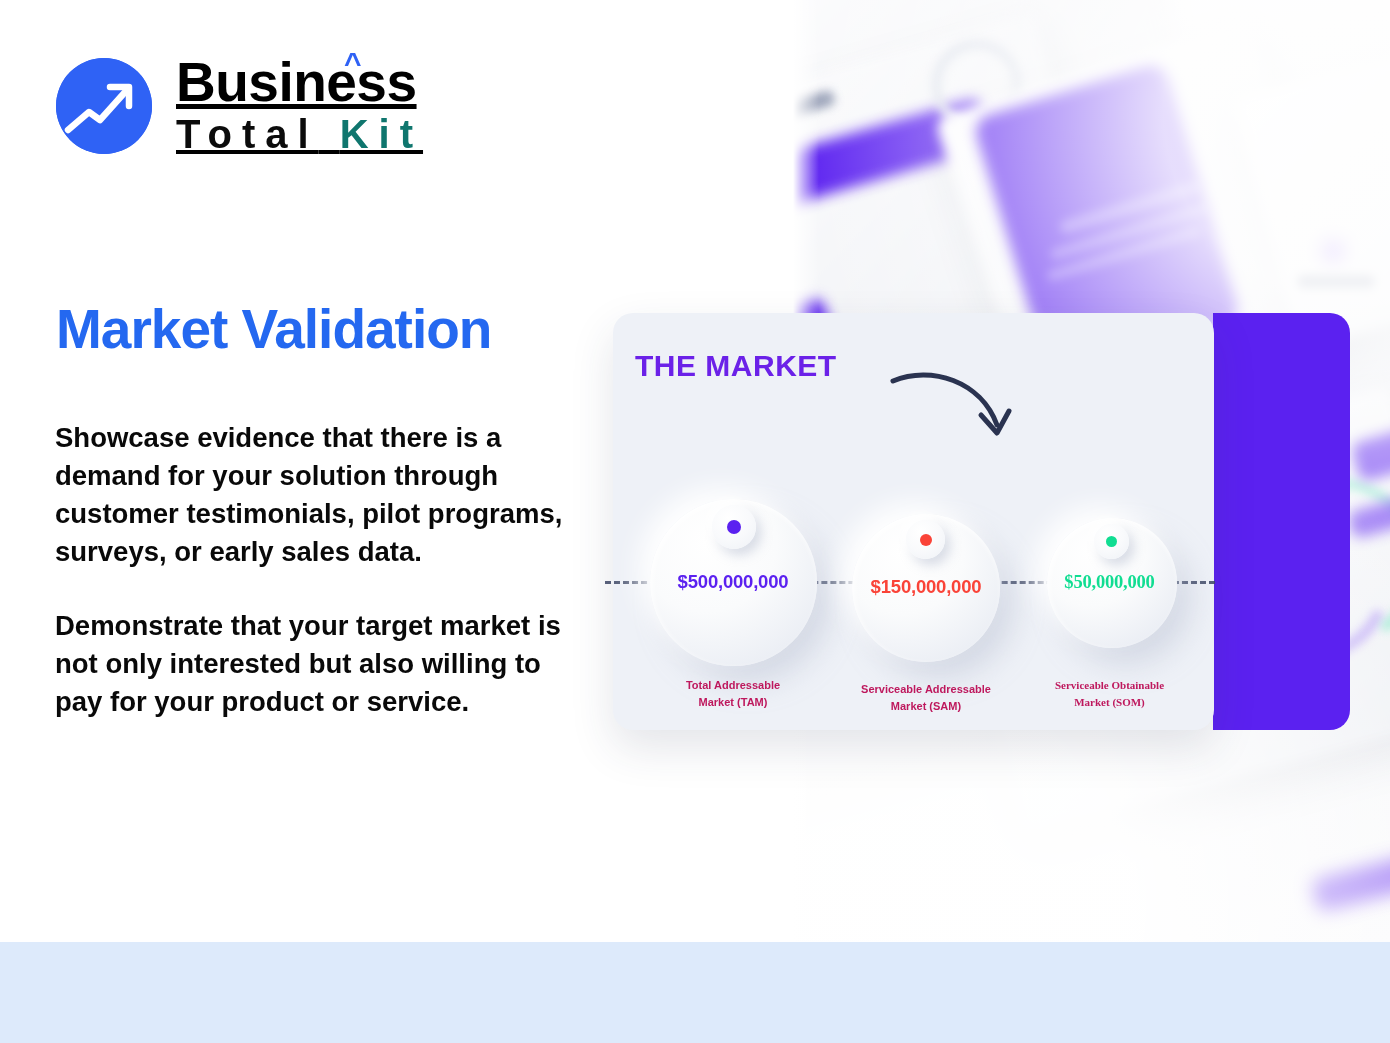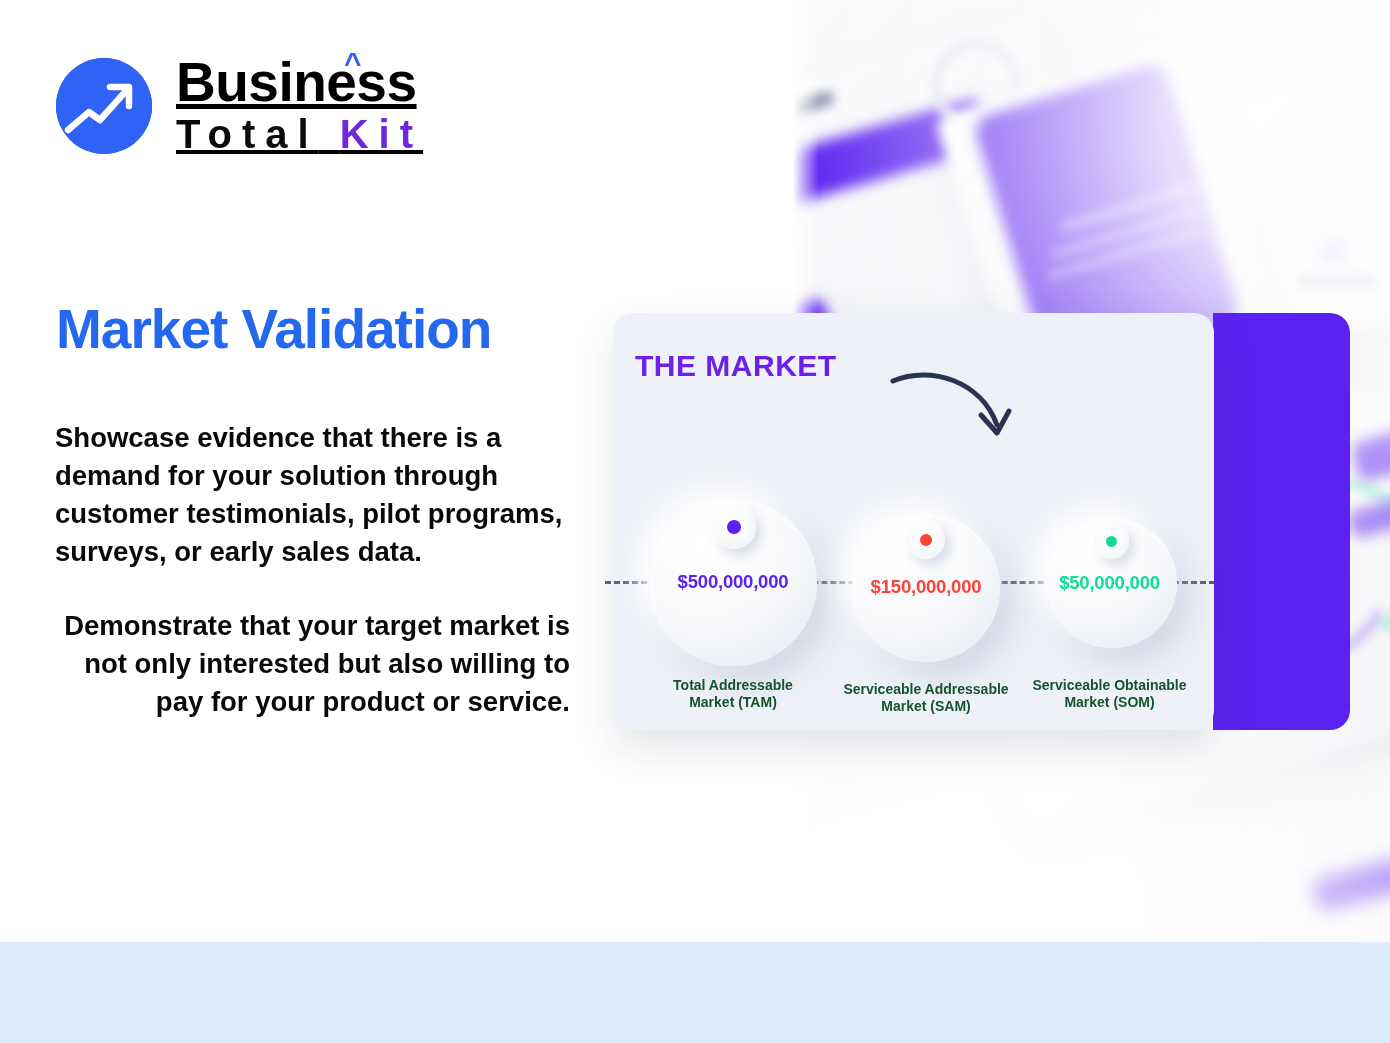"Kit" .logo-line2 .kit { color: #6d28d9 -> #0f766e }
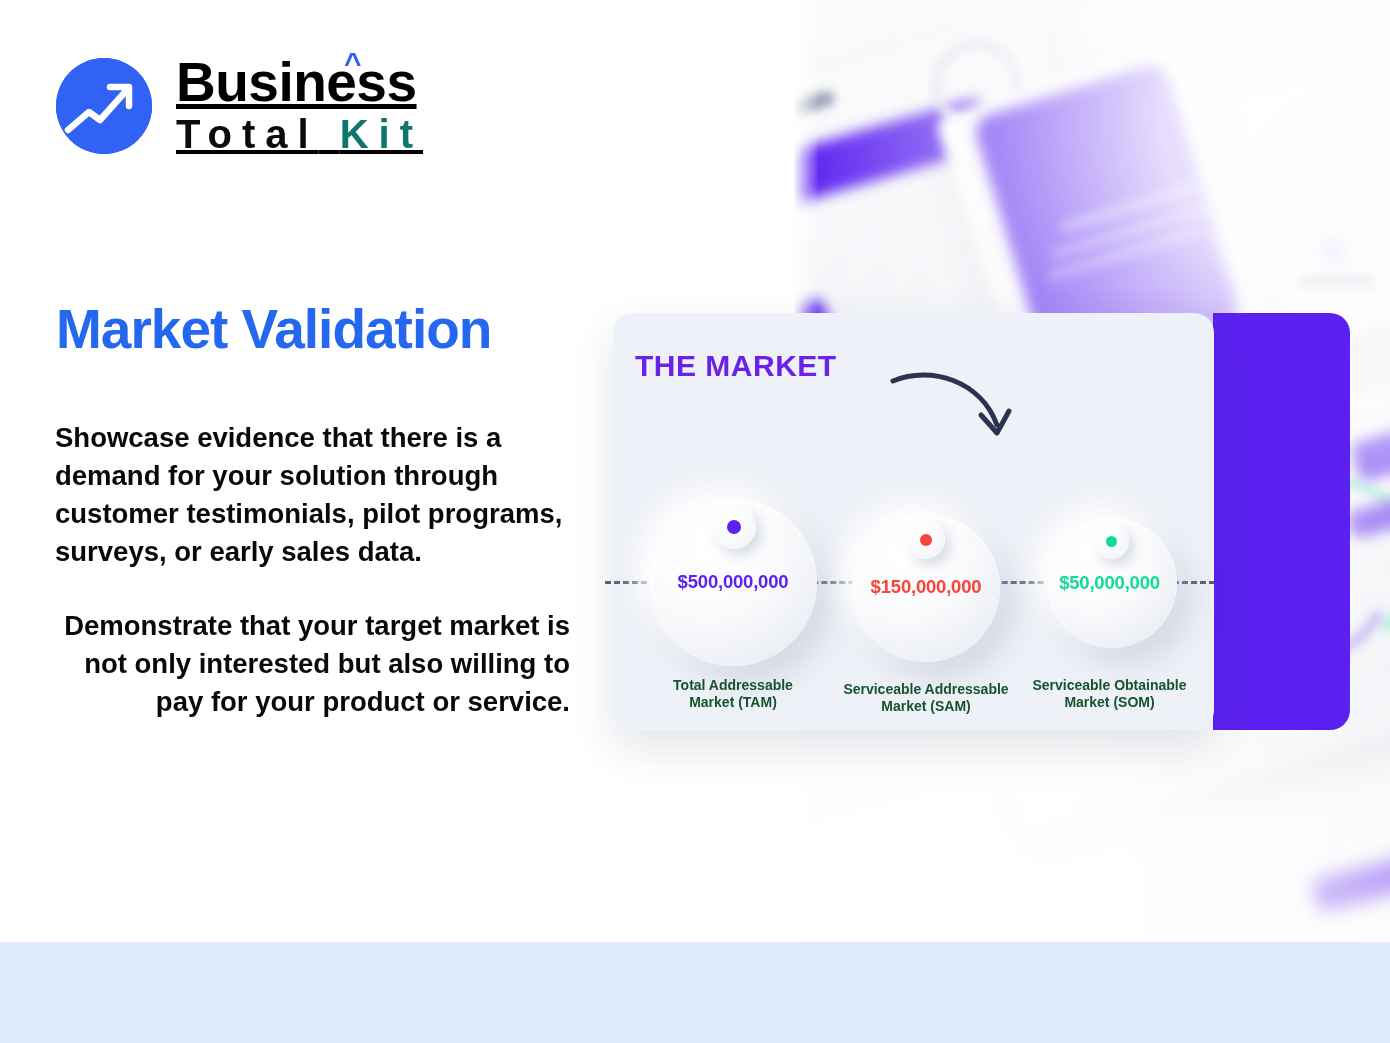"$50,000,000" div.metric { font-family: none -> Liberation Serif, serif }
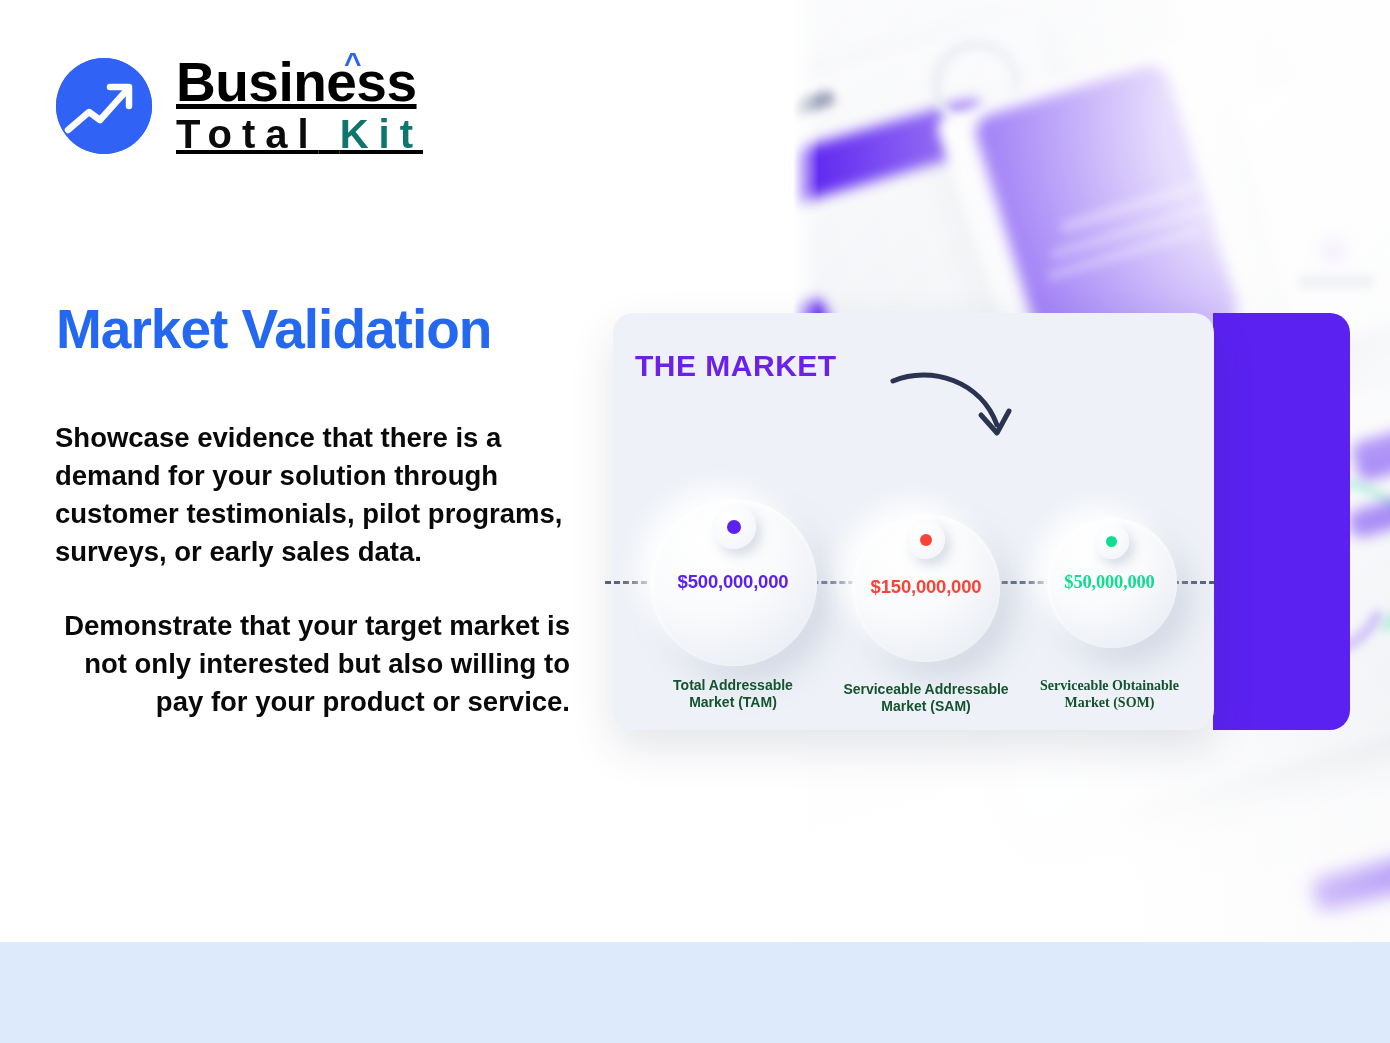"Demonstrate that your target market" .body-copy p + p { text-align: right -> none }
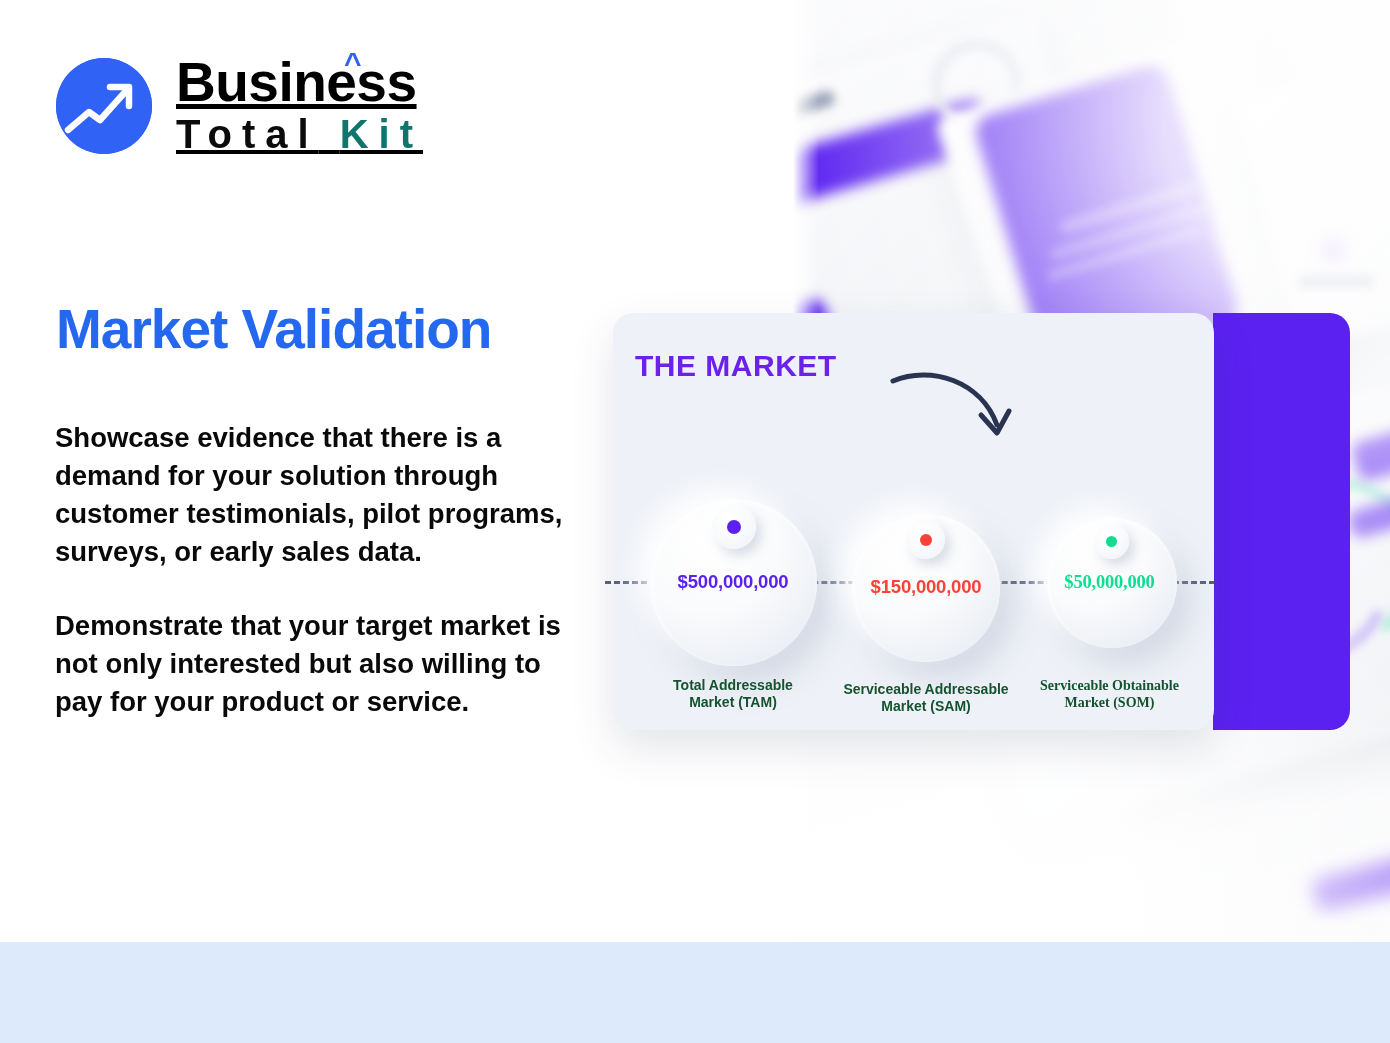"Total Addressable" .caption { color: #14532d -> #be185d; font-size: 14px -> 11px }
